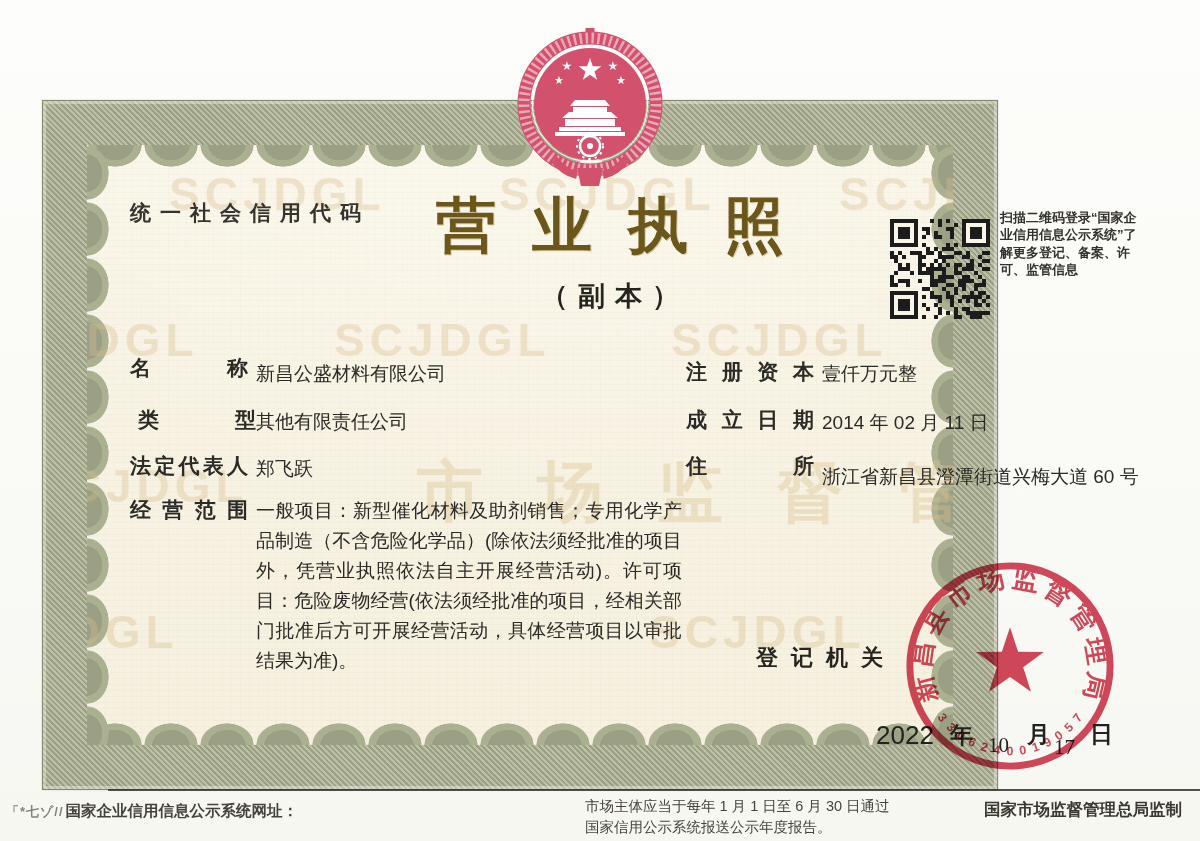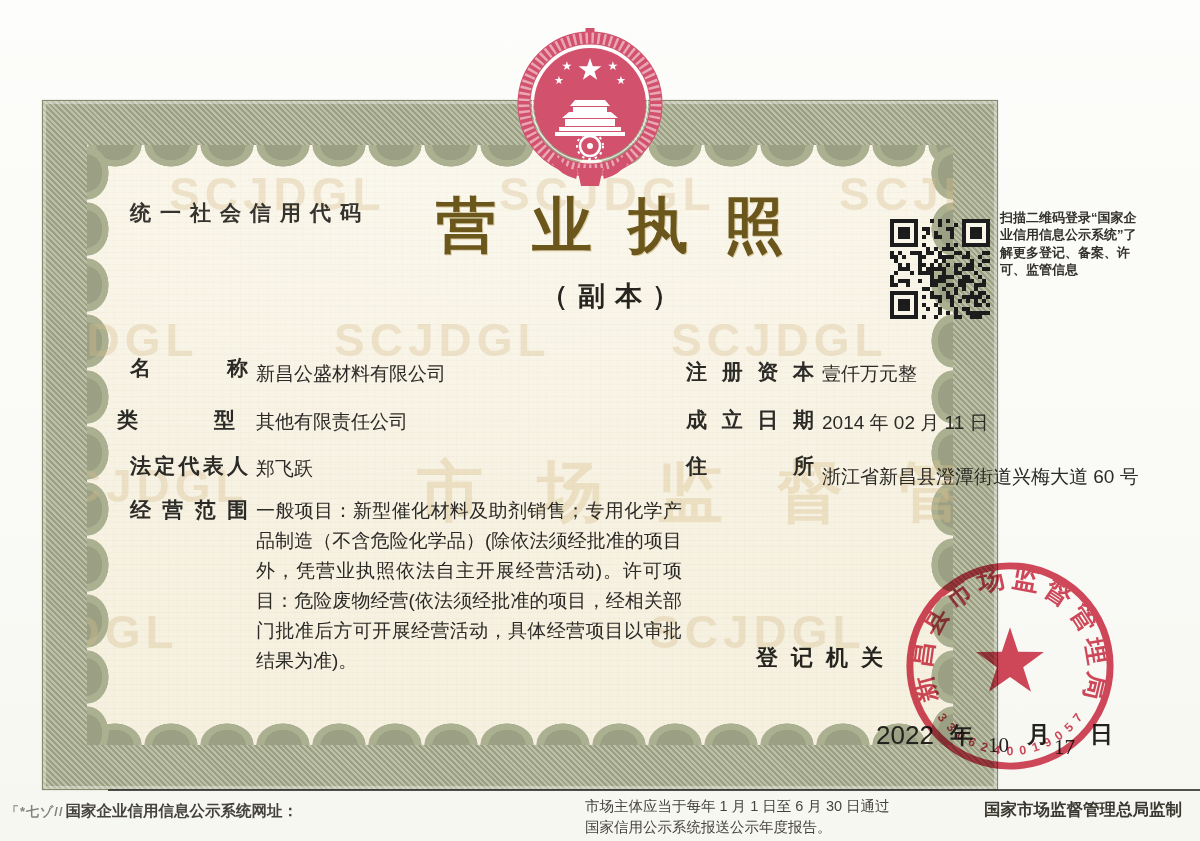"类型" div.abs { left: 117px -> 138px }
